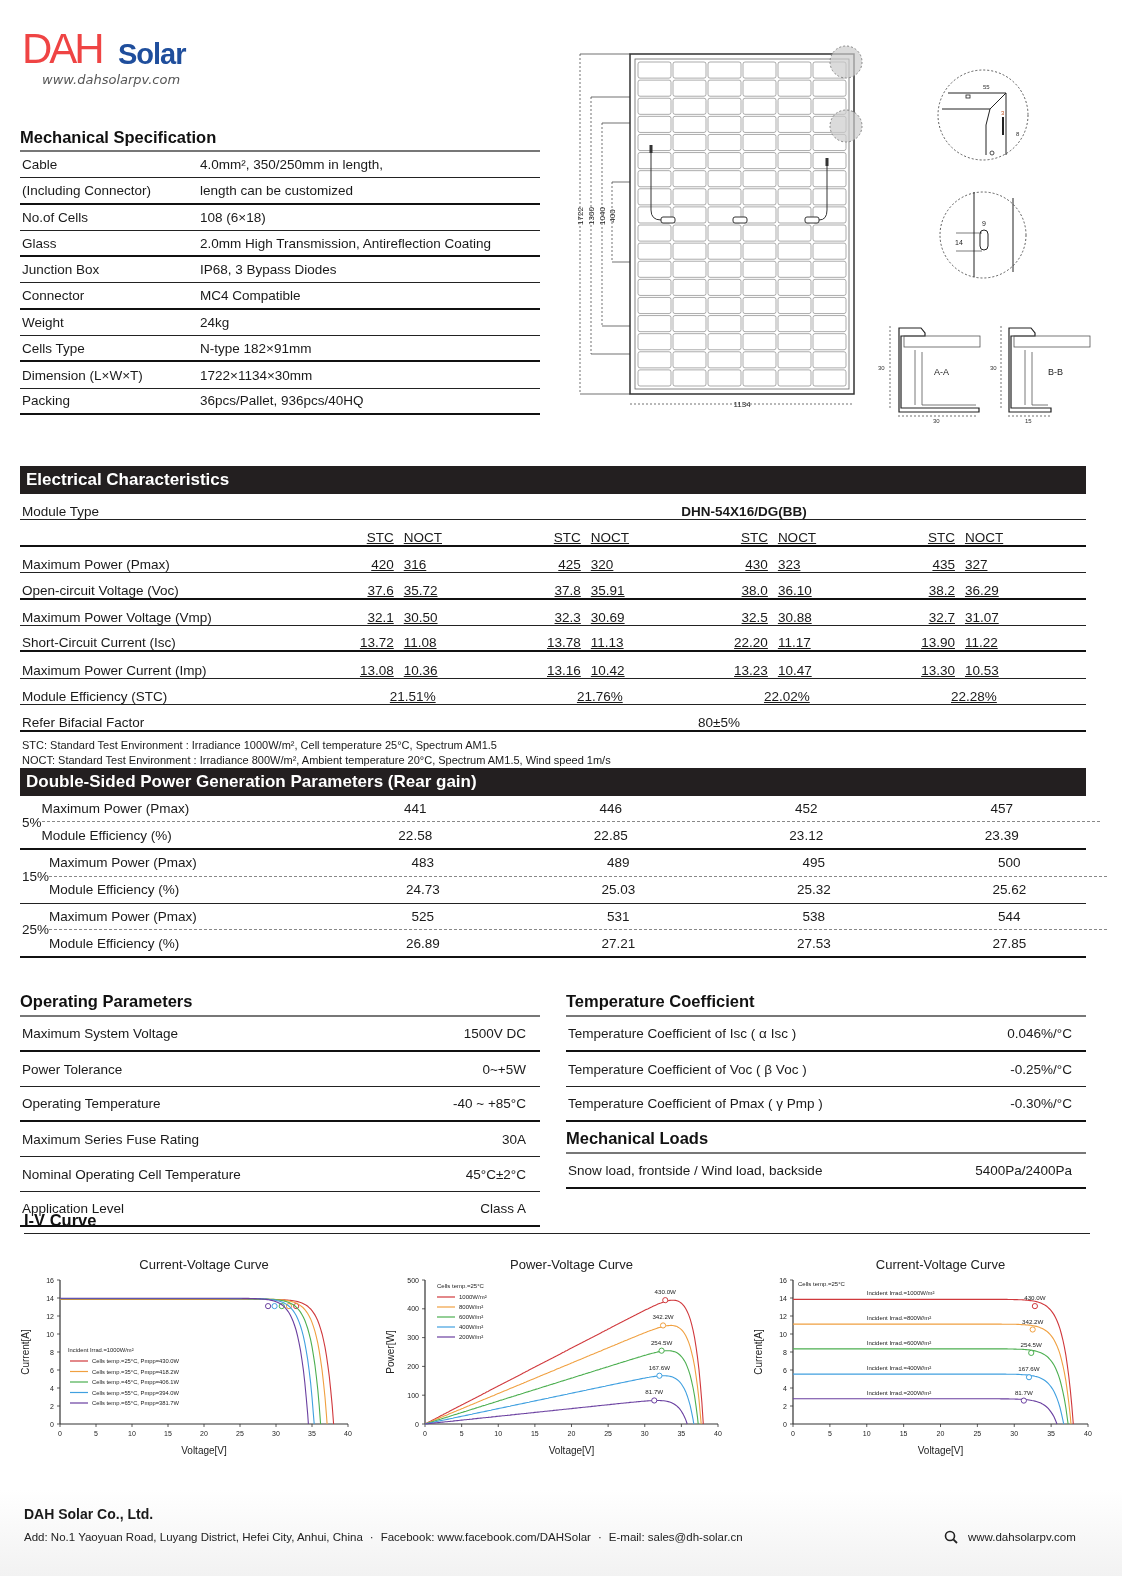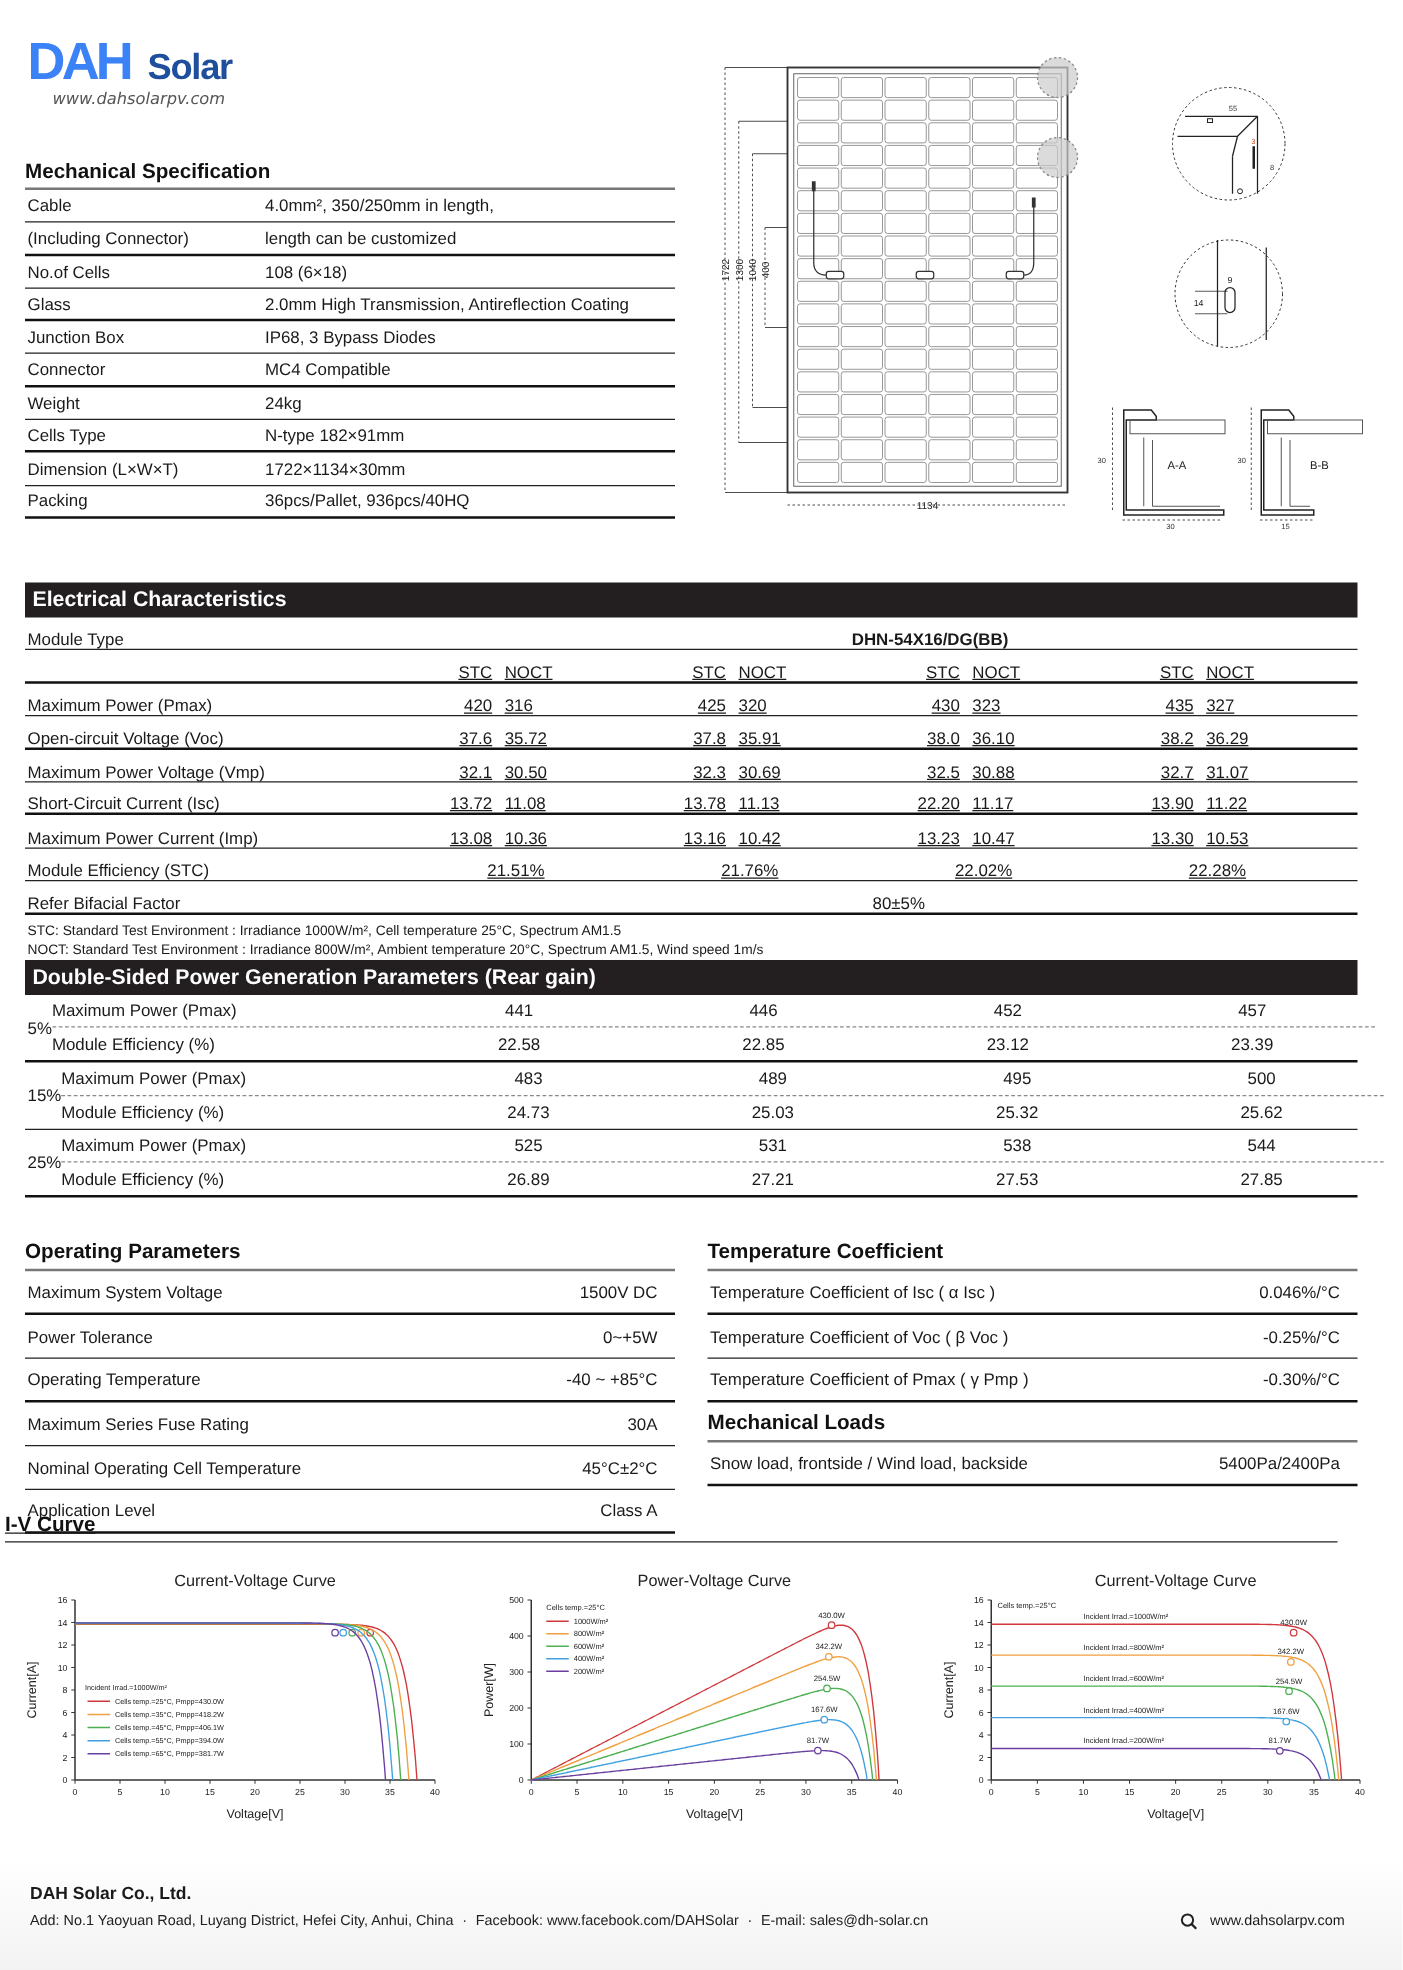"DAH" #logo .brand { color: #3b82f6 -> #ef4444; font-weight: 700 -> 400 }
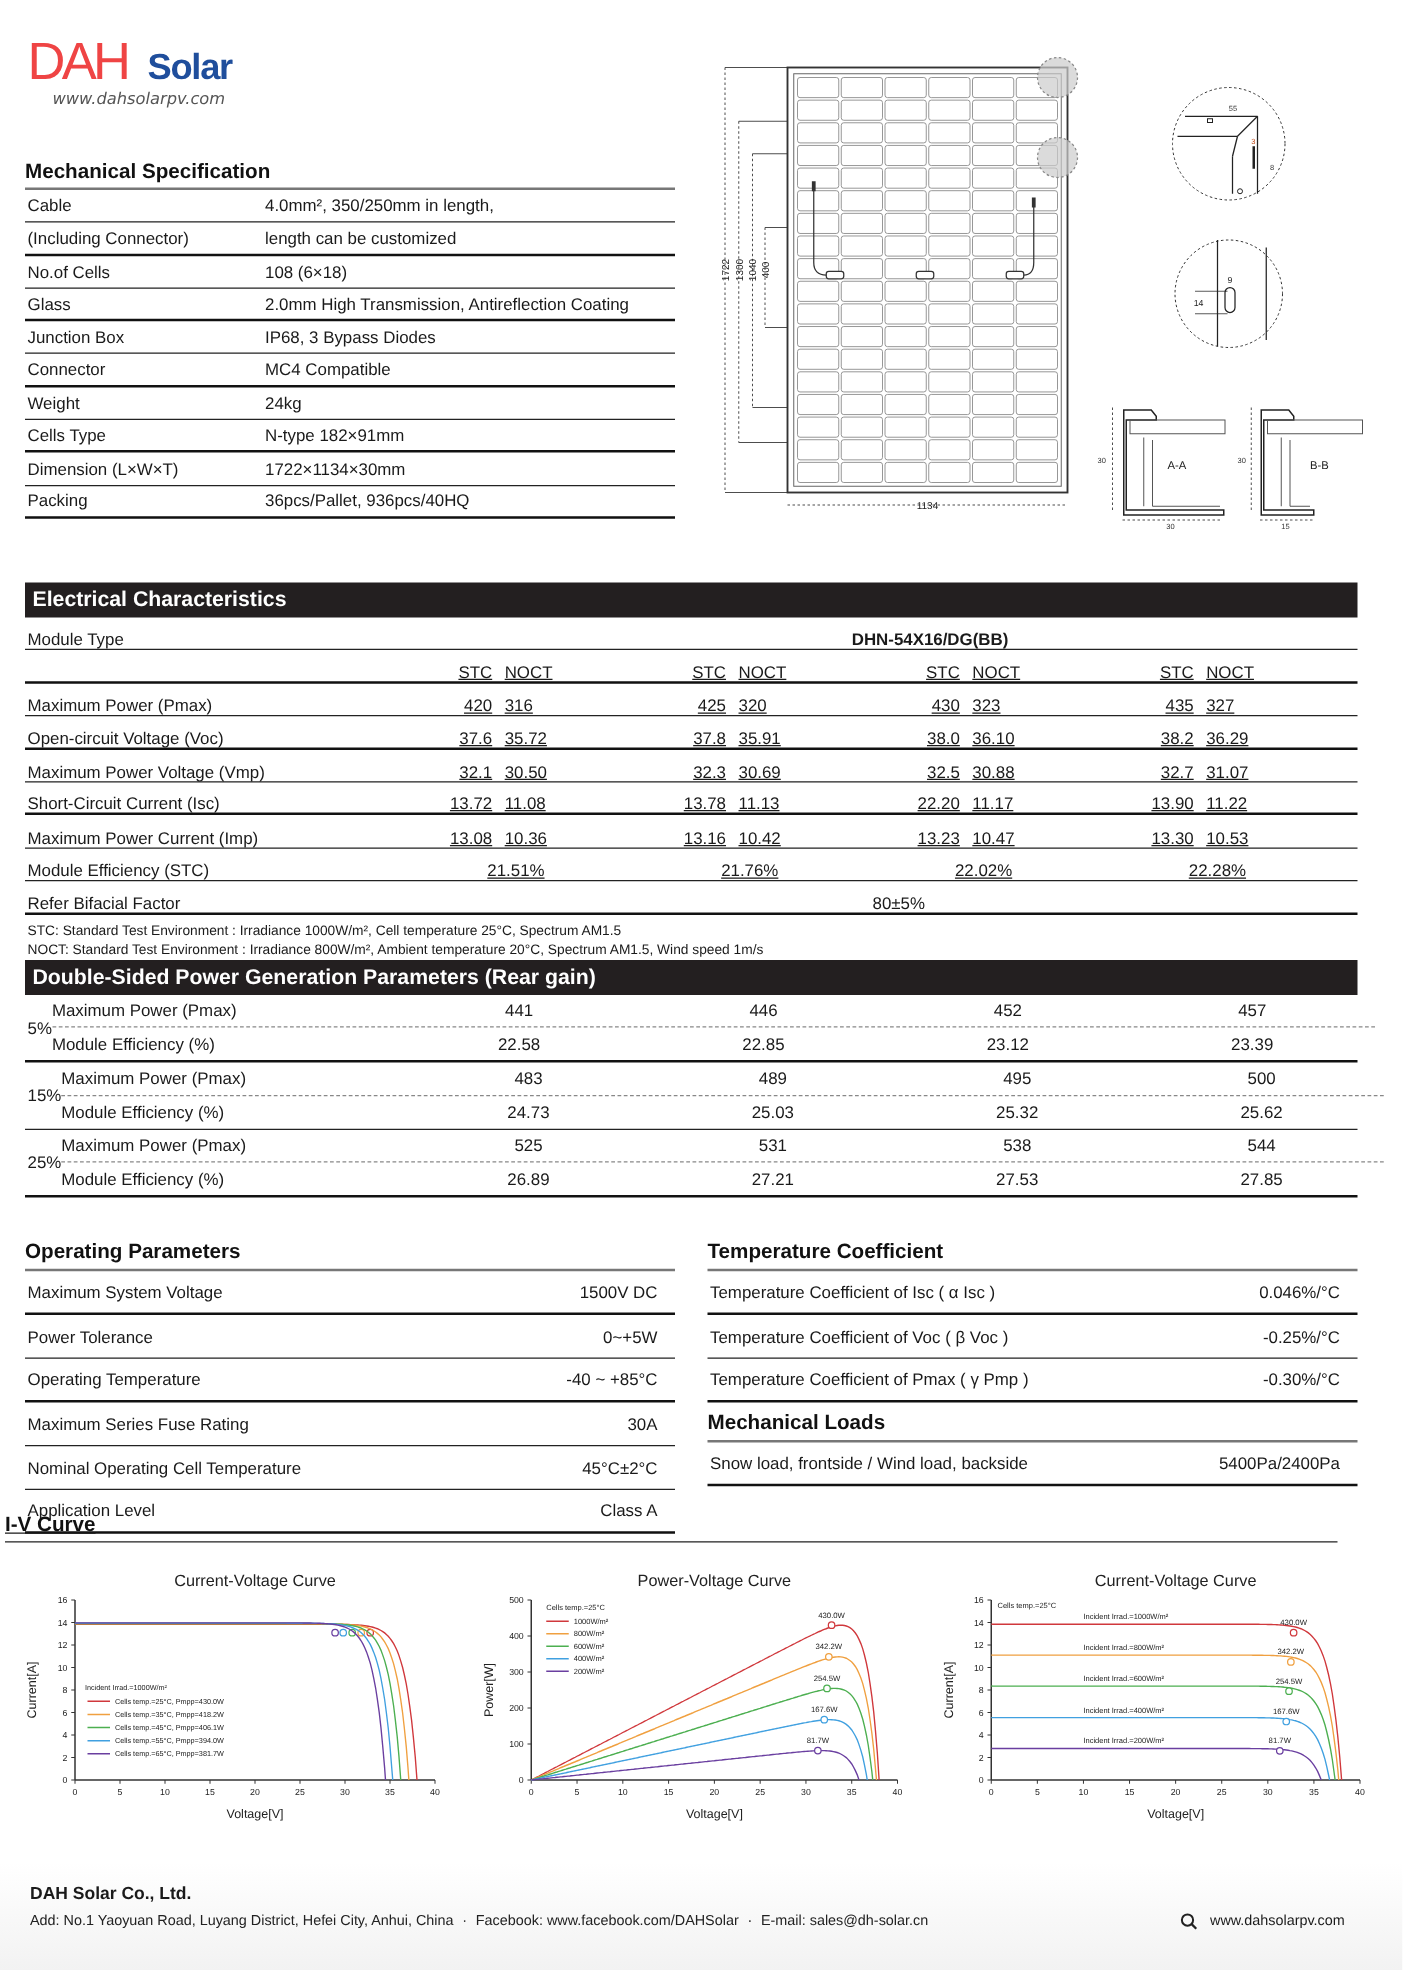"Cable" .kv-row { gap: 12px -> none }
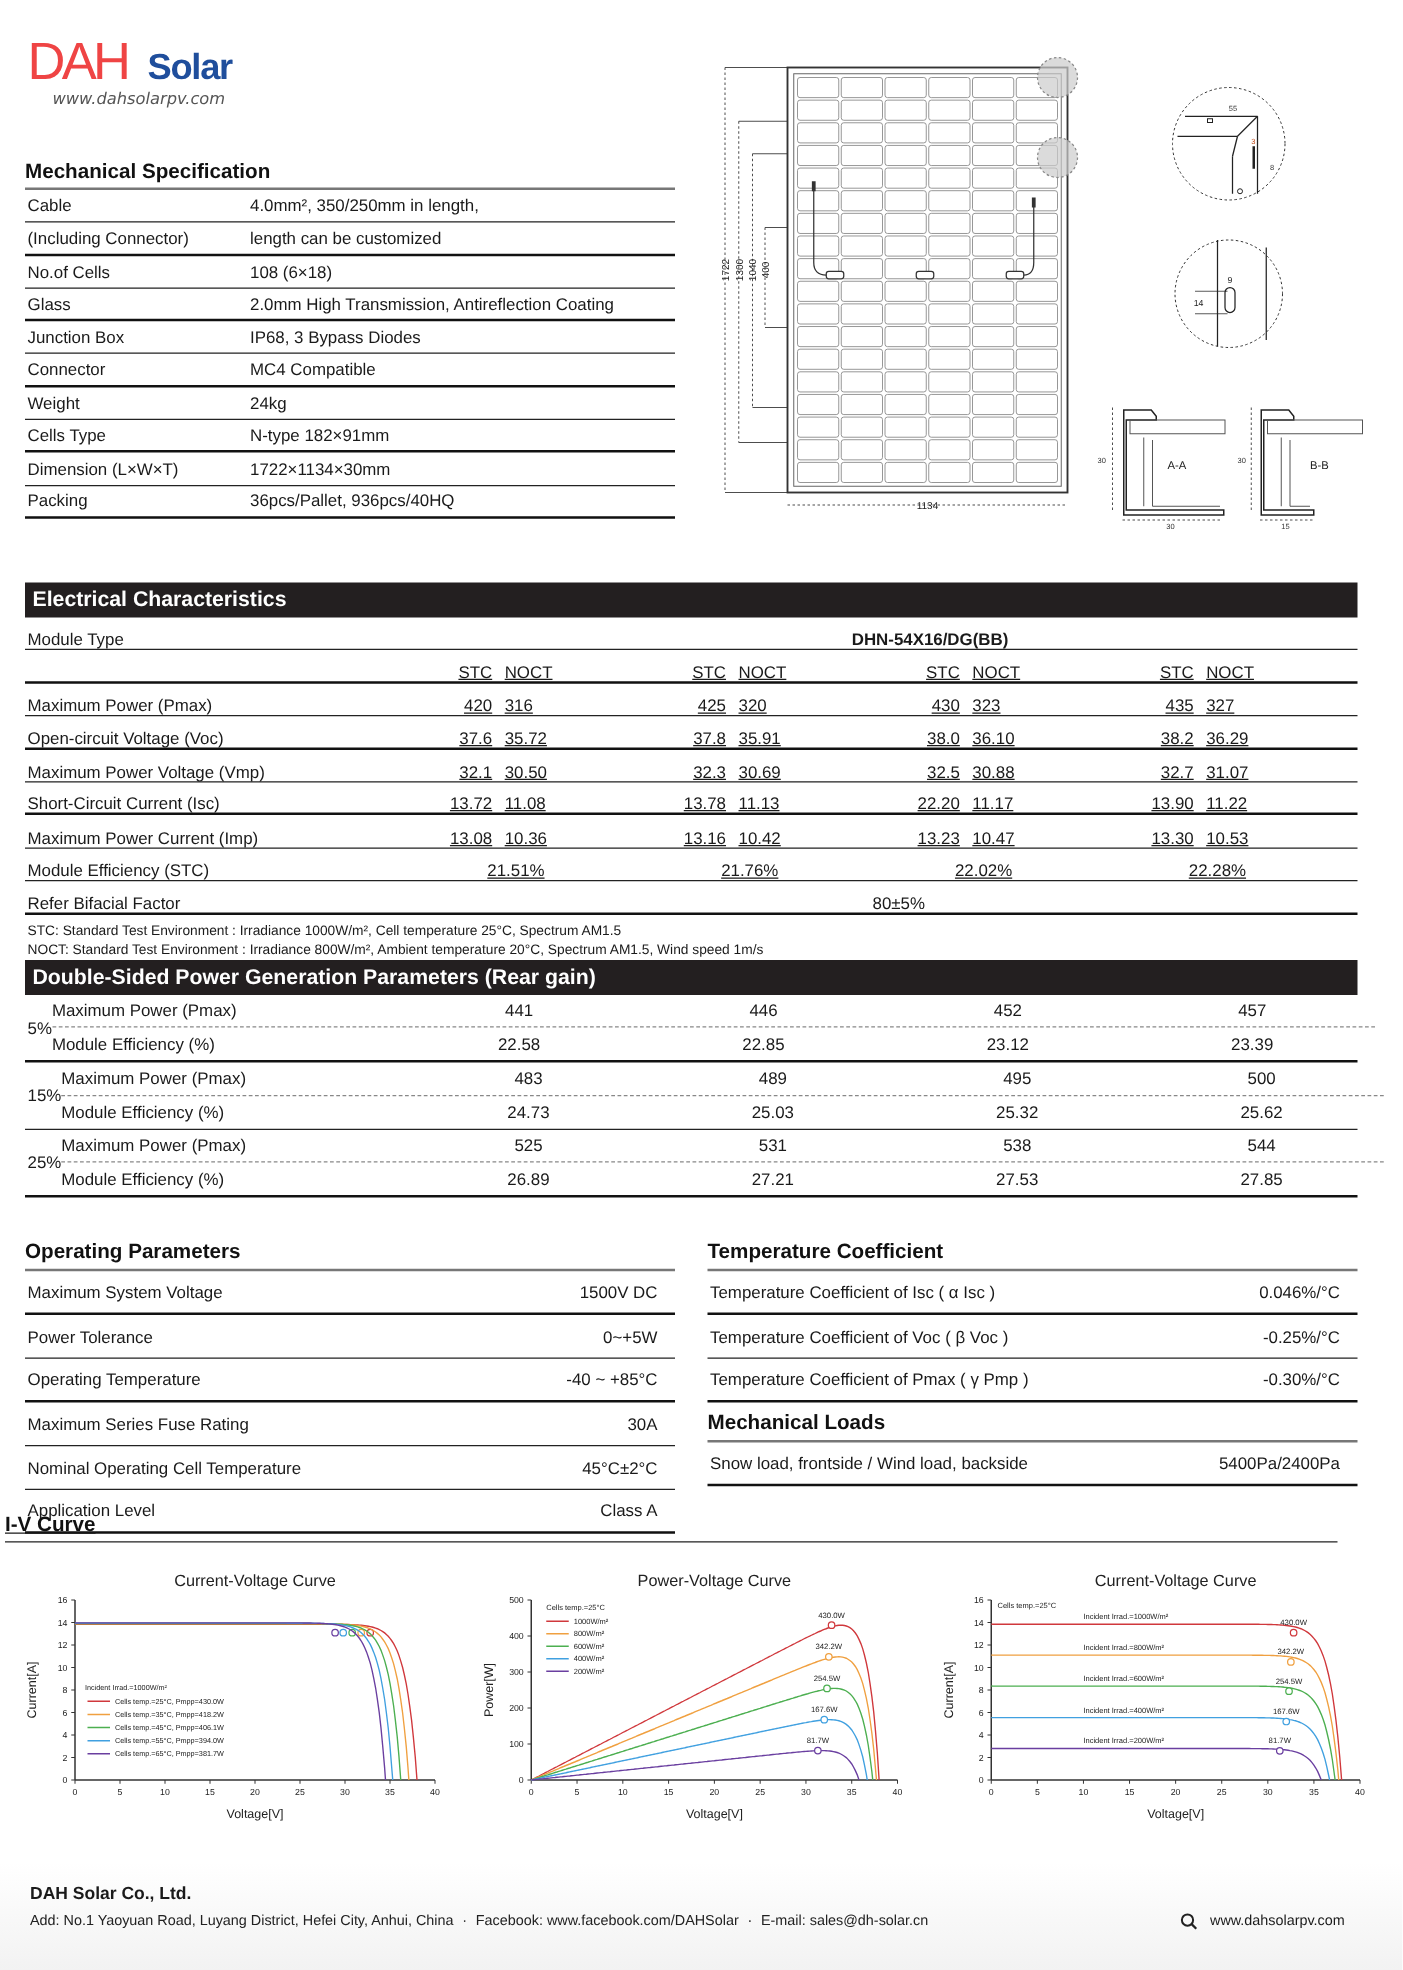"I-V Curve" #ivtitle { left: 4px -> 24px; text-decoration: underline -> none }
